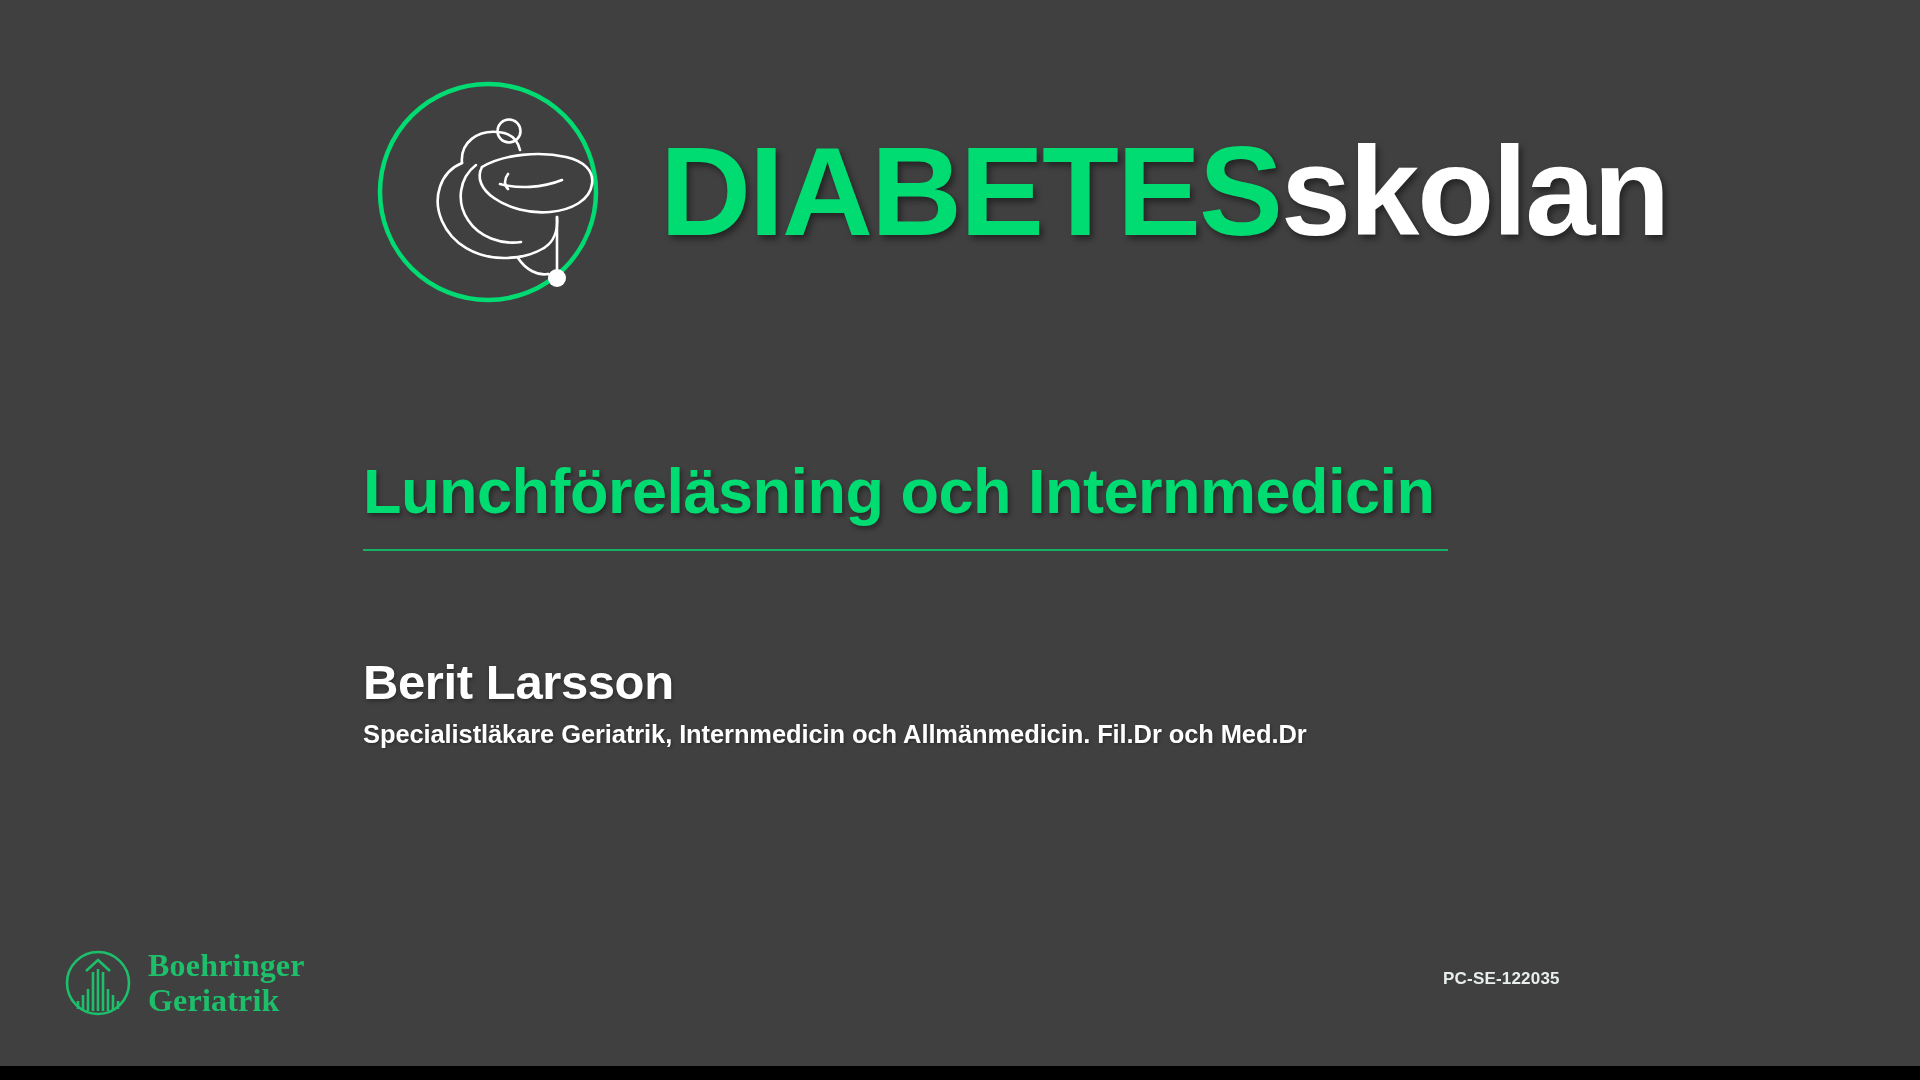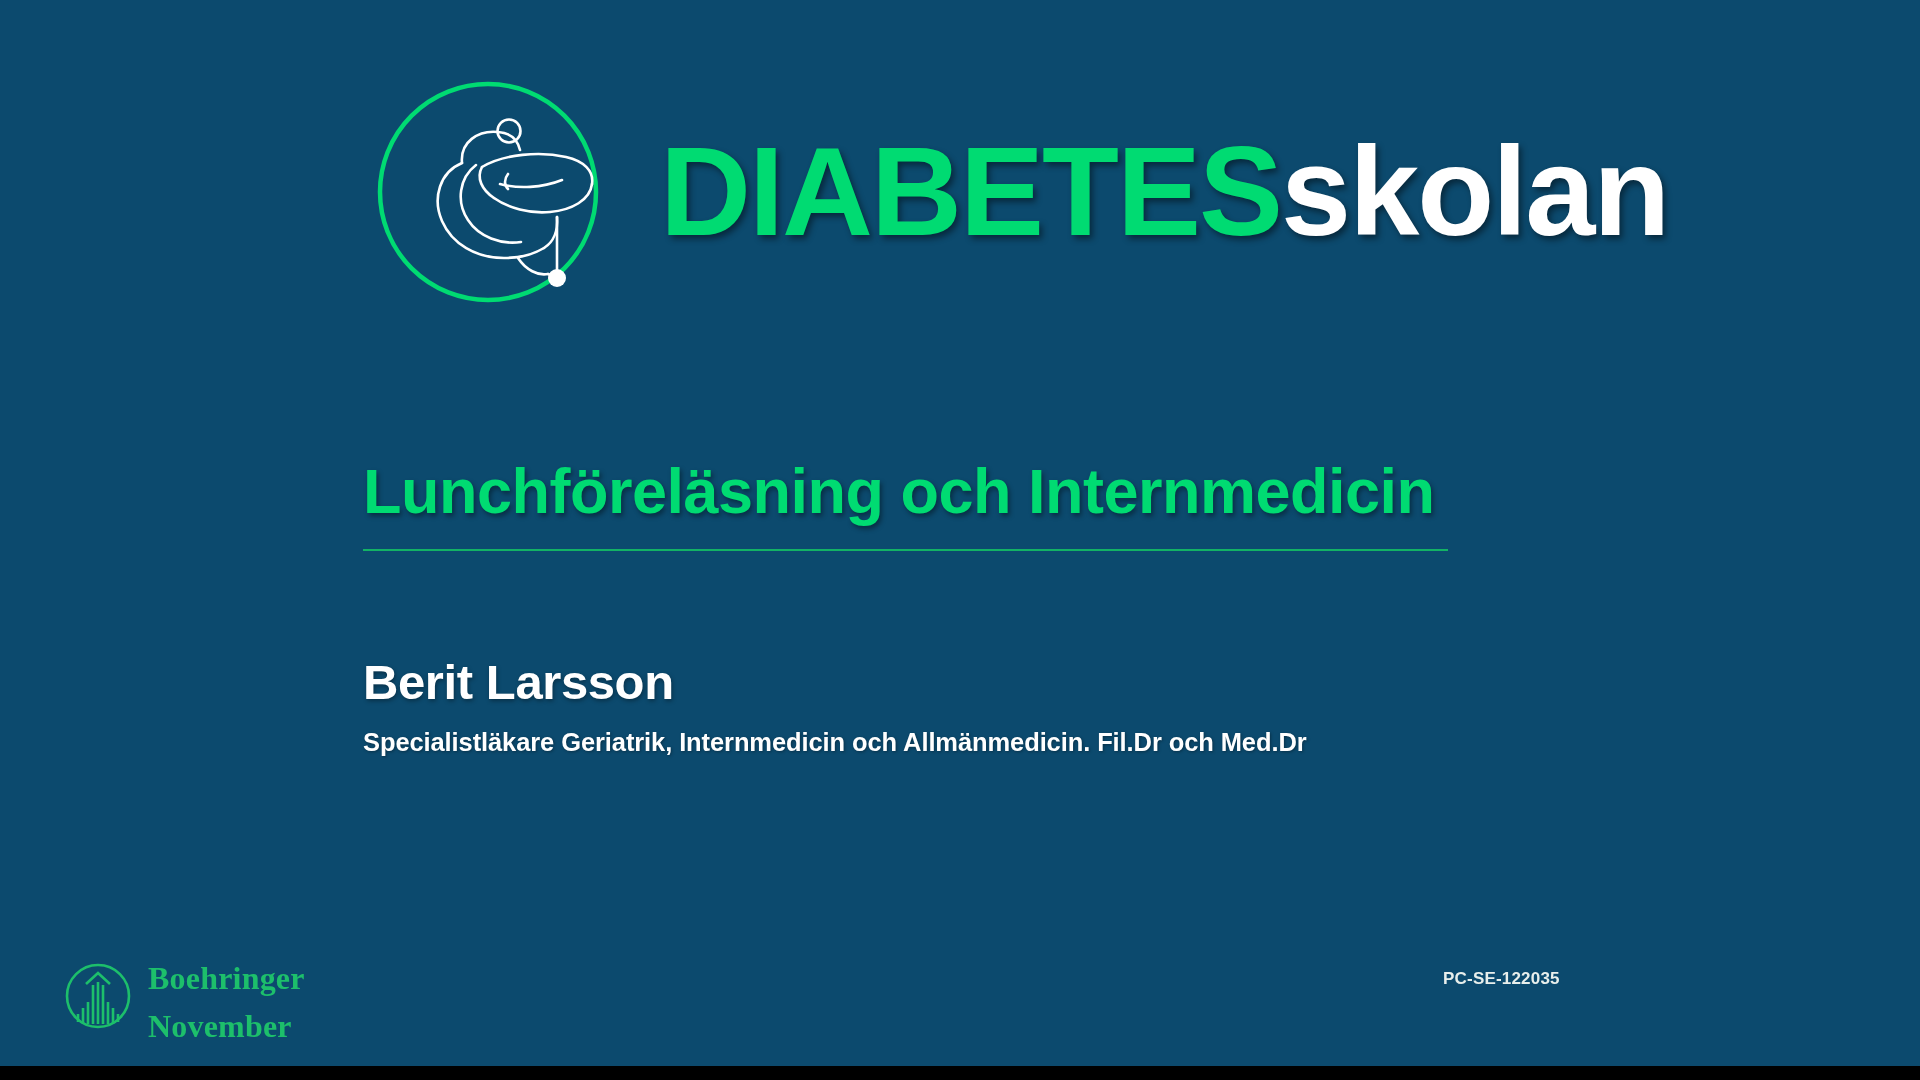"DIABETESskolan" .slide { background: #0c4a6e -> #404040 }
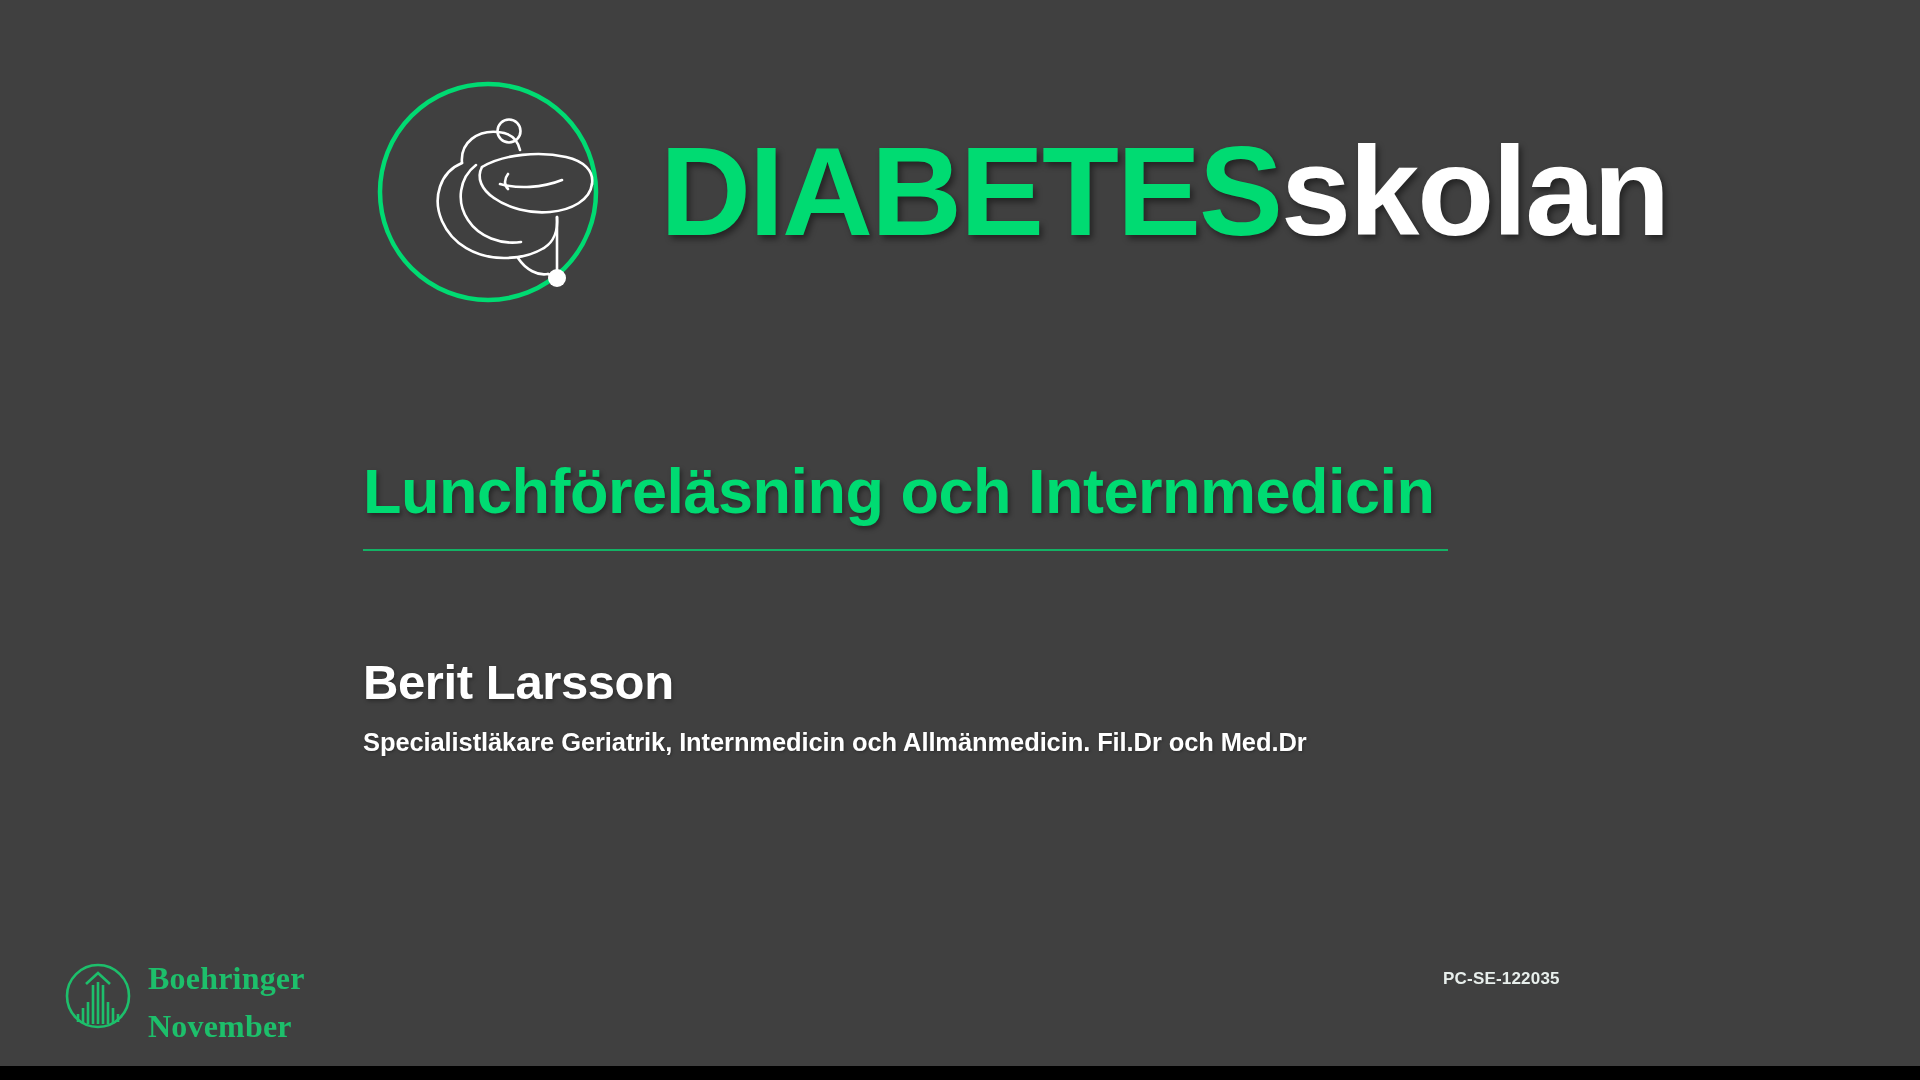"Specialistläkare Geriatrik," .presenter-role { margin-top: 12px -> 4px }
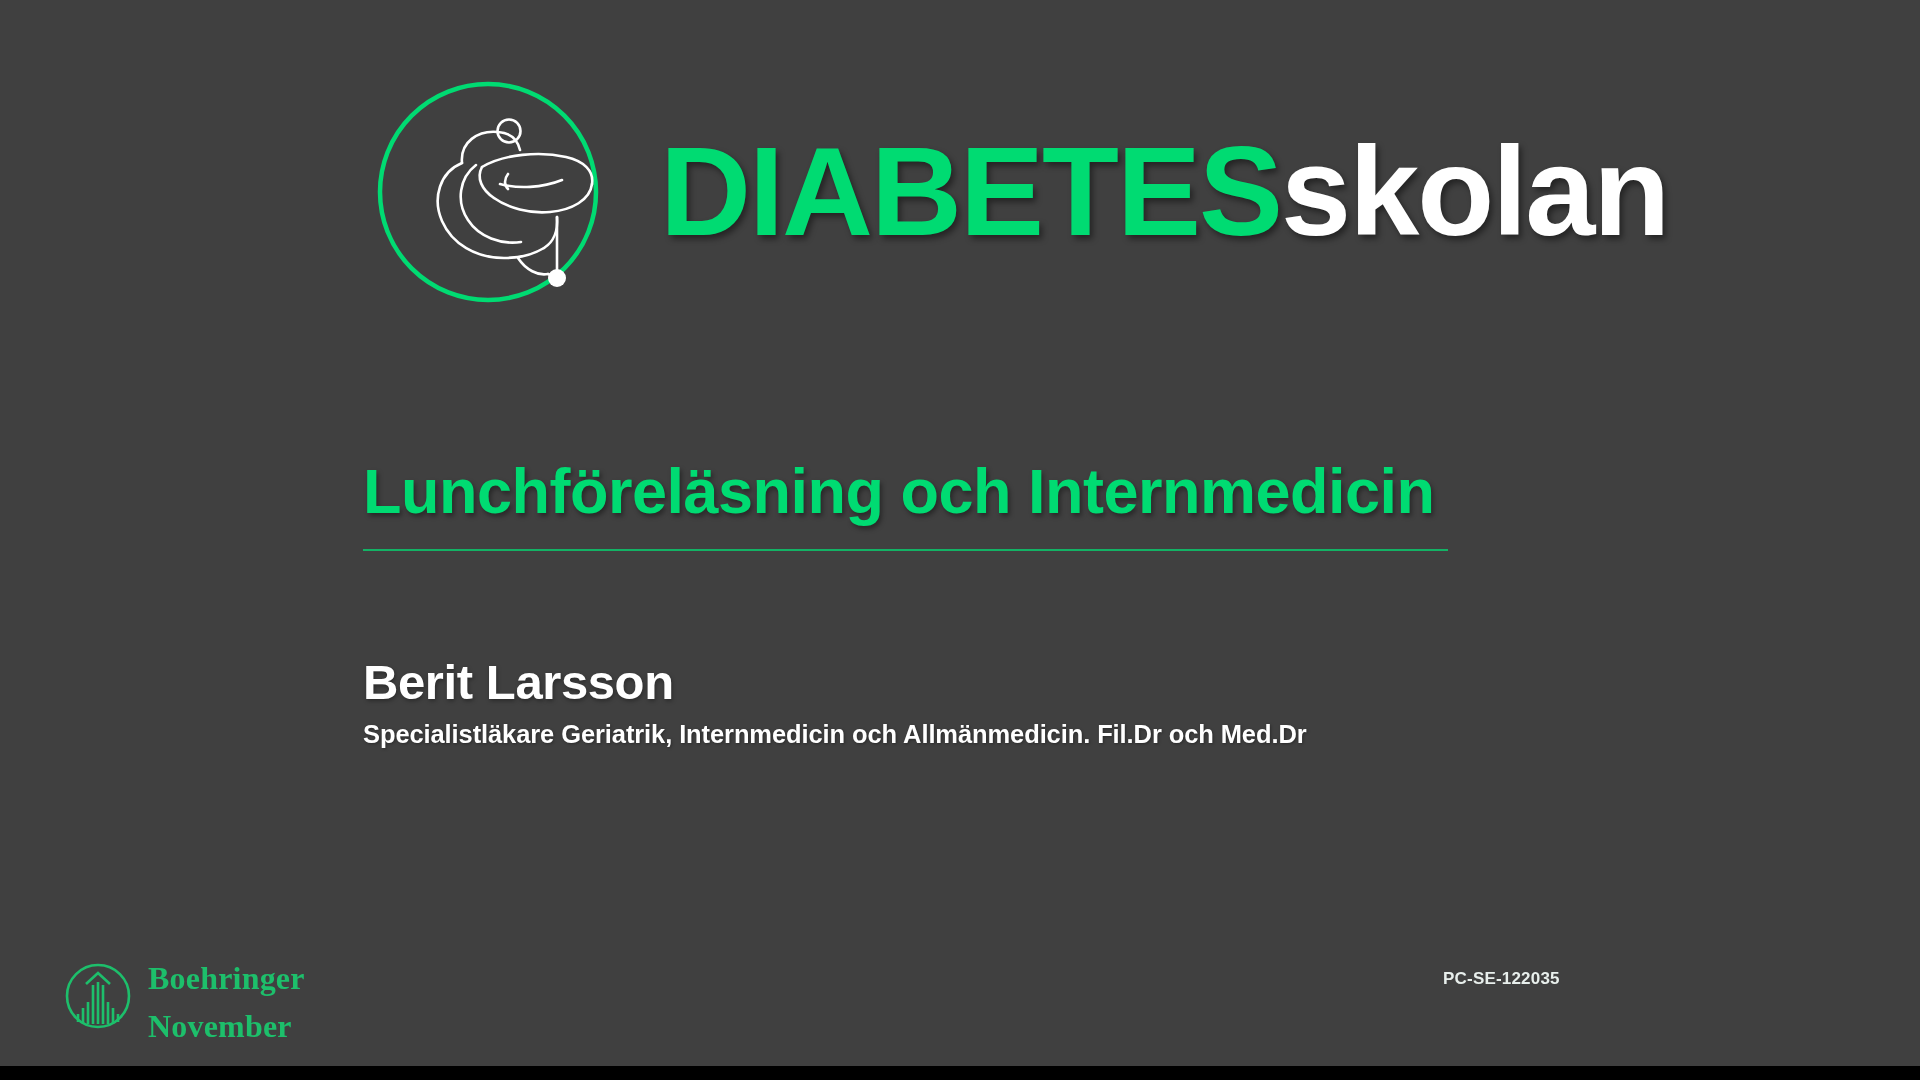"Boehringer" .corp-word .ln { margin-top: 13px -> none }
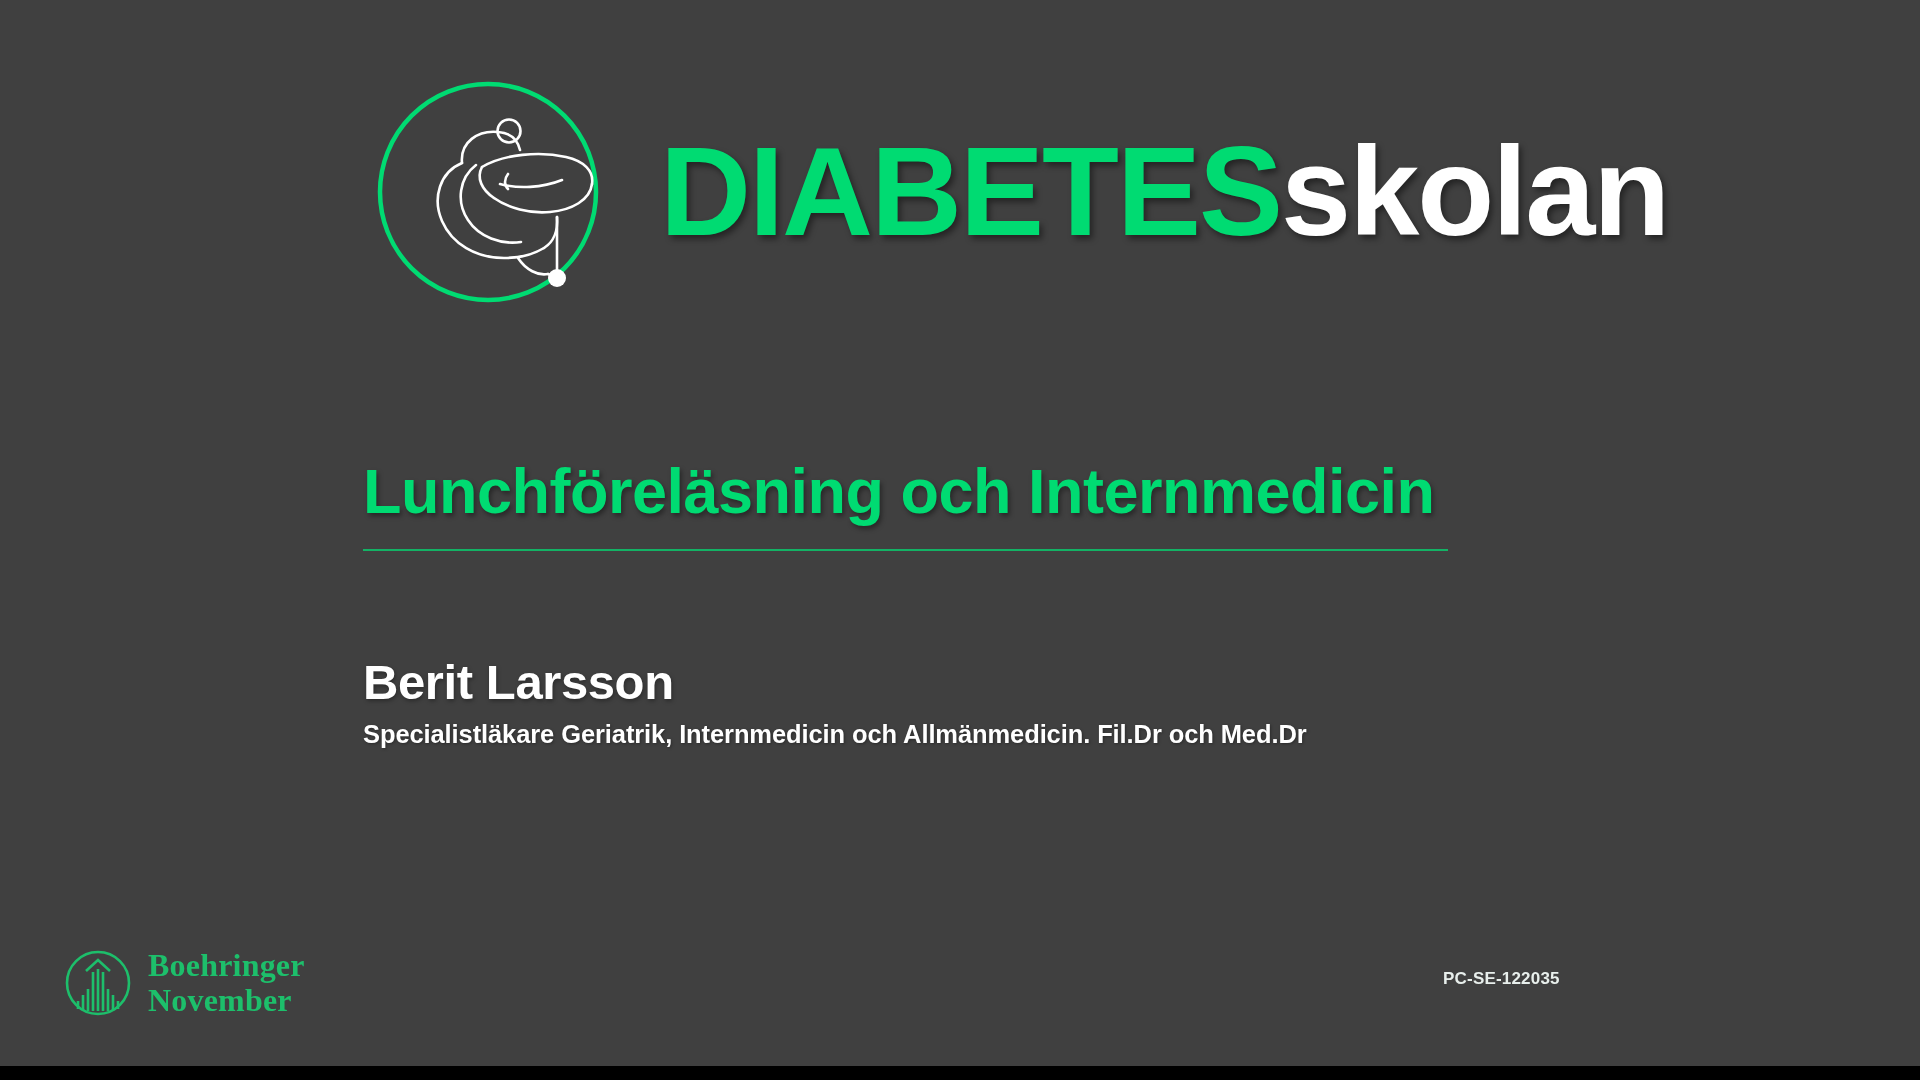"November" span.ln { text: November -> Geriatrik }
